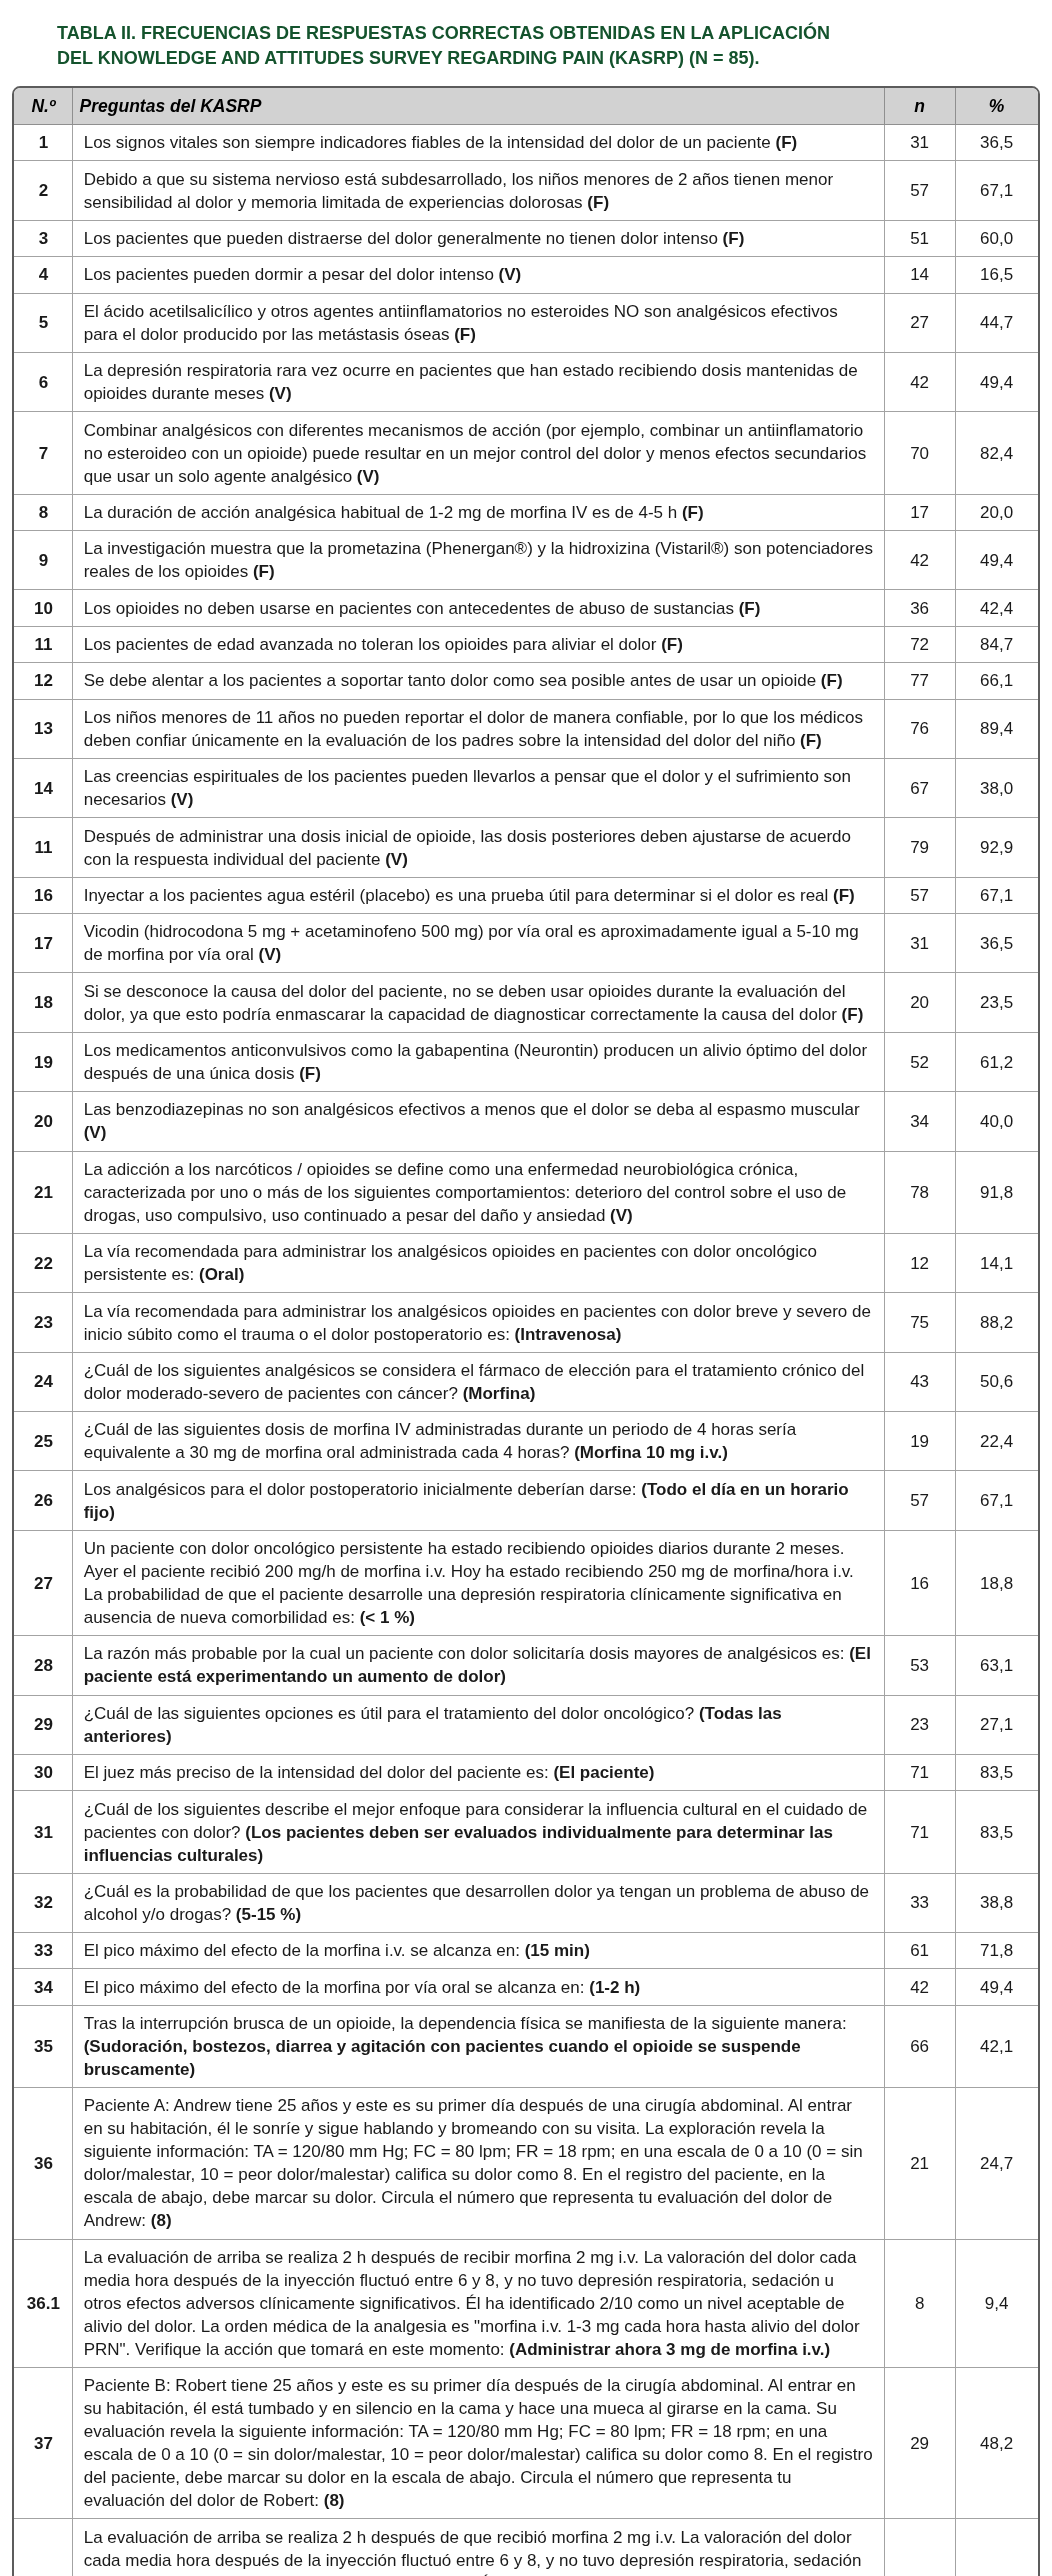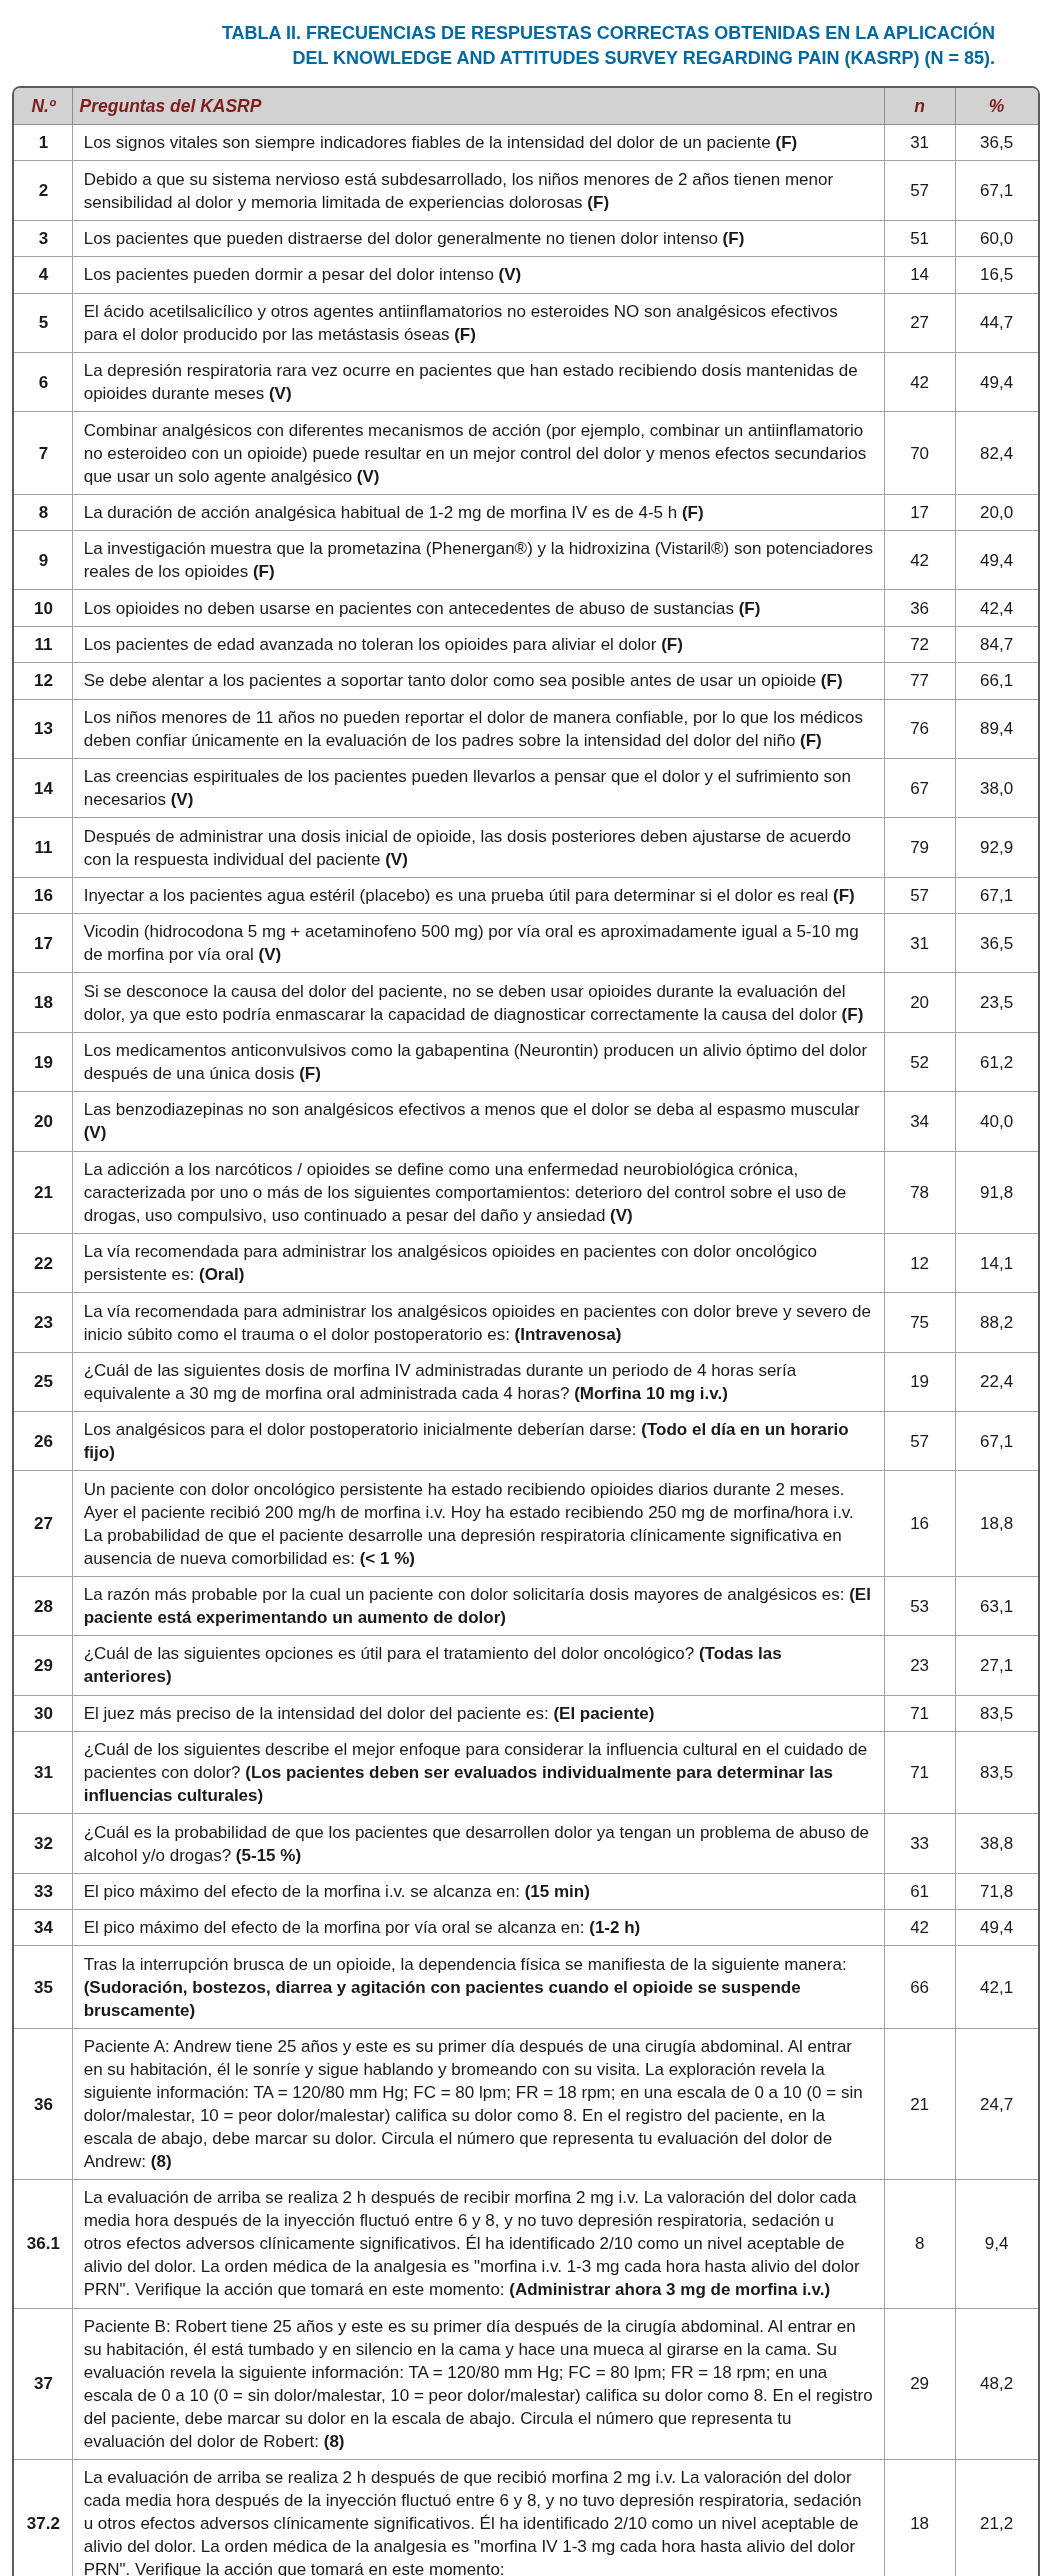"TABLA II. FRECUENCIAS DE RESPUESTAS" .title { color: #0369a1 -> #14532d; text-align: right -> left }
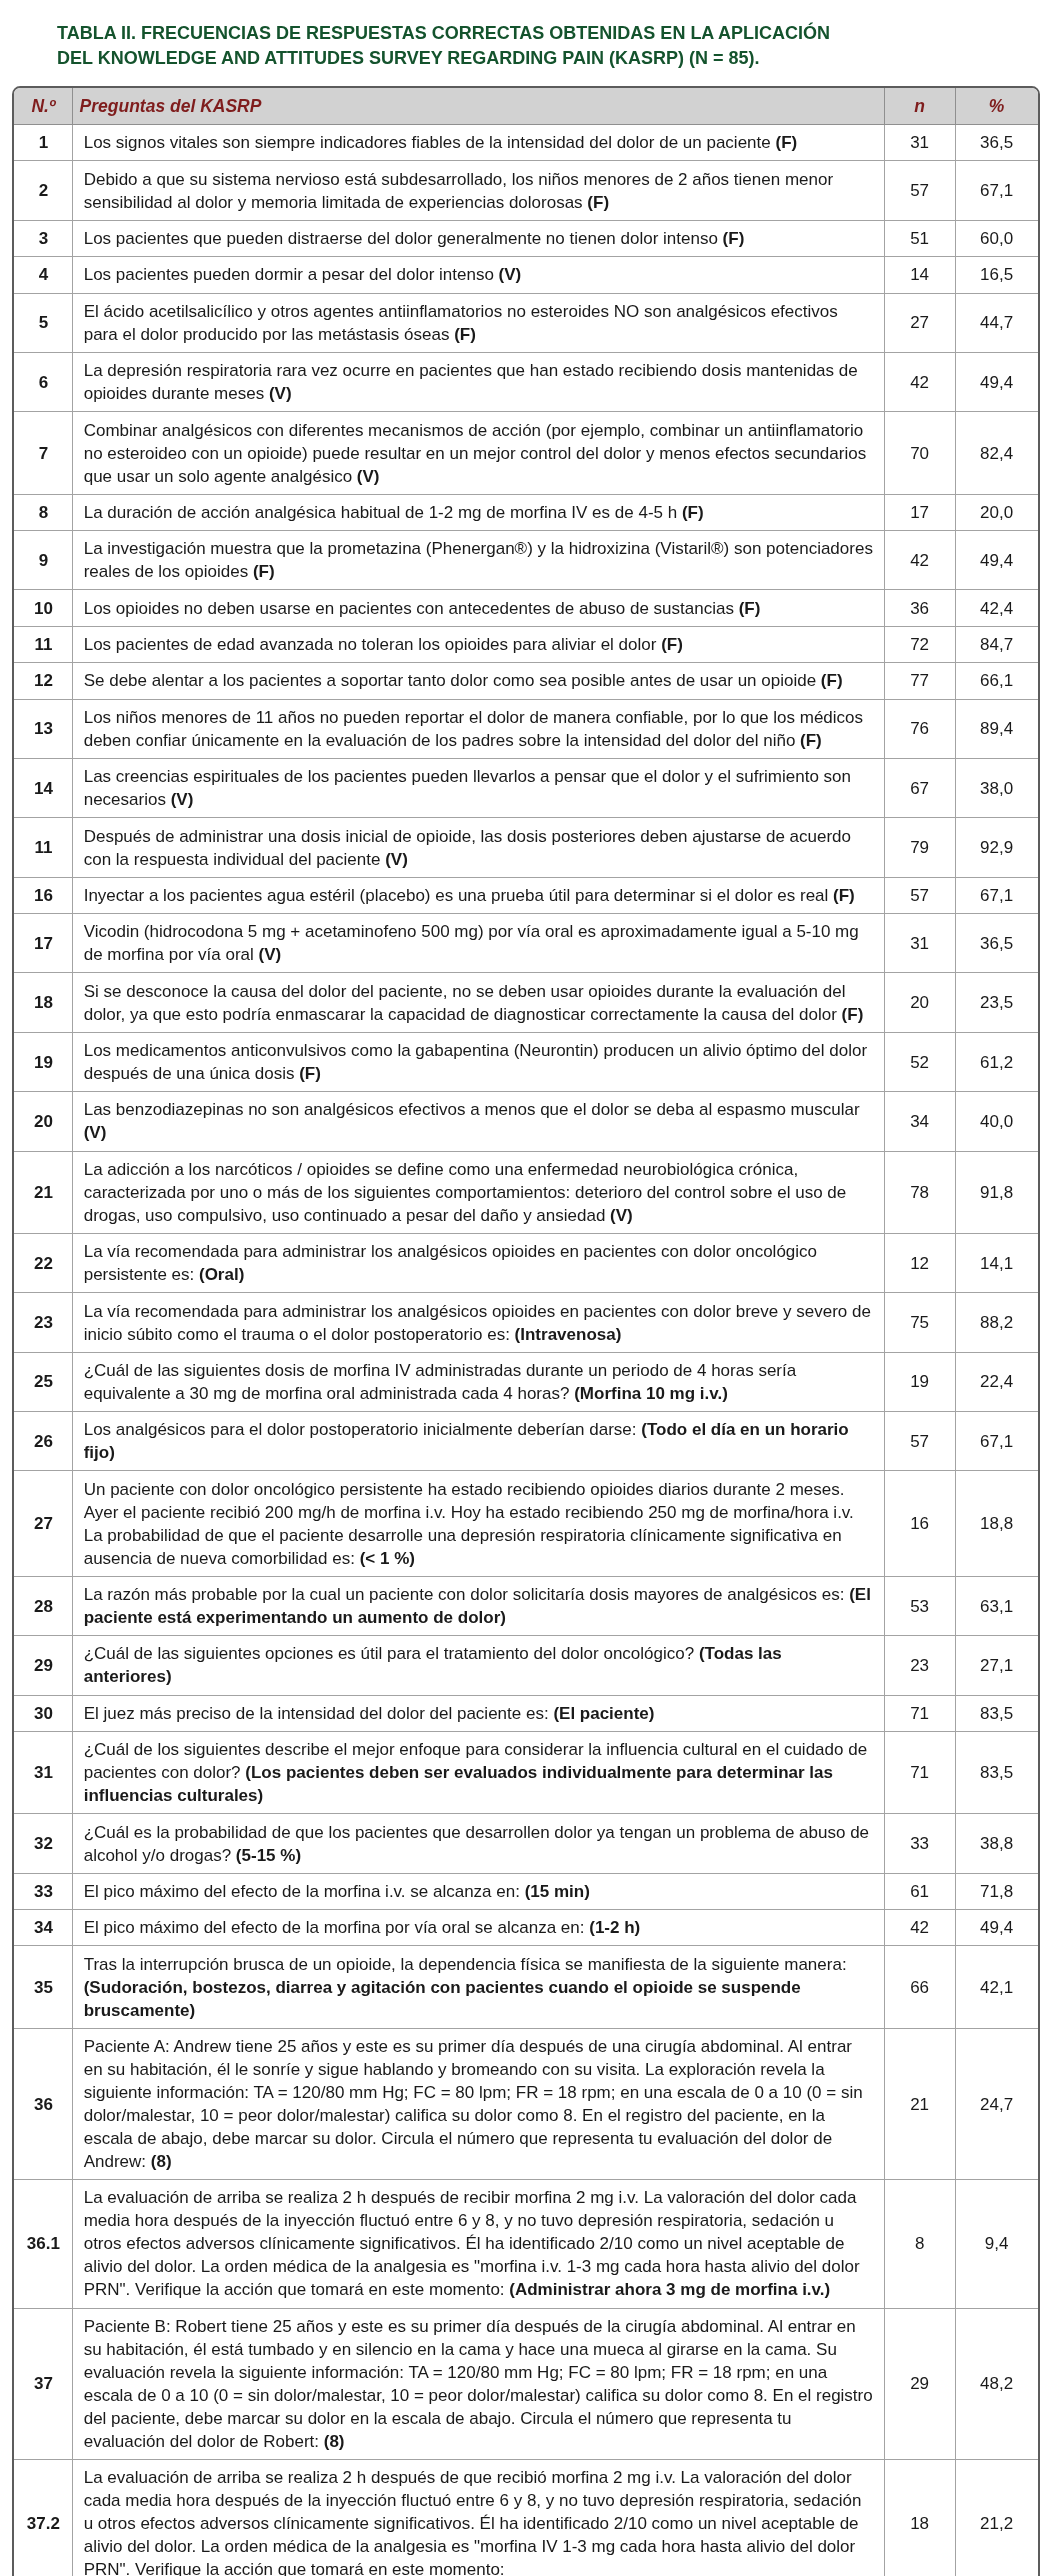"N.º" thead th { color: #7f1d1d -> #000000 }
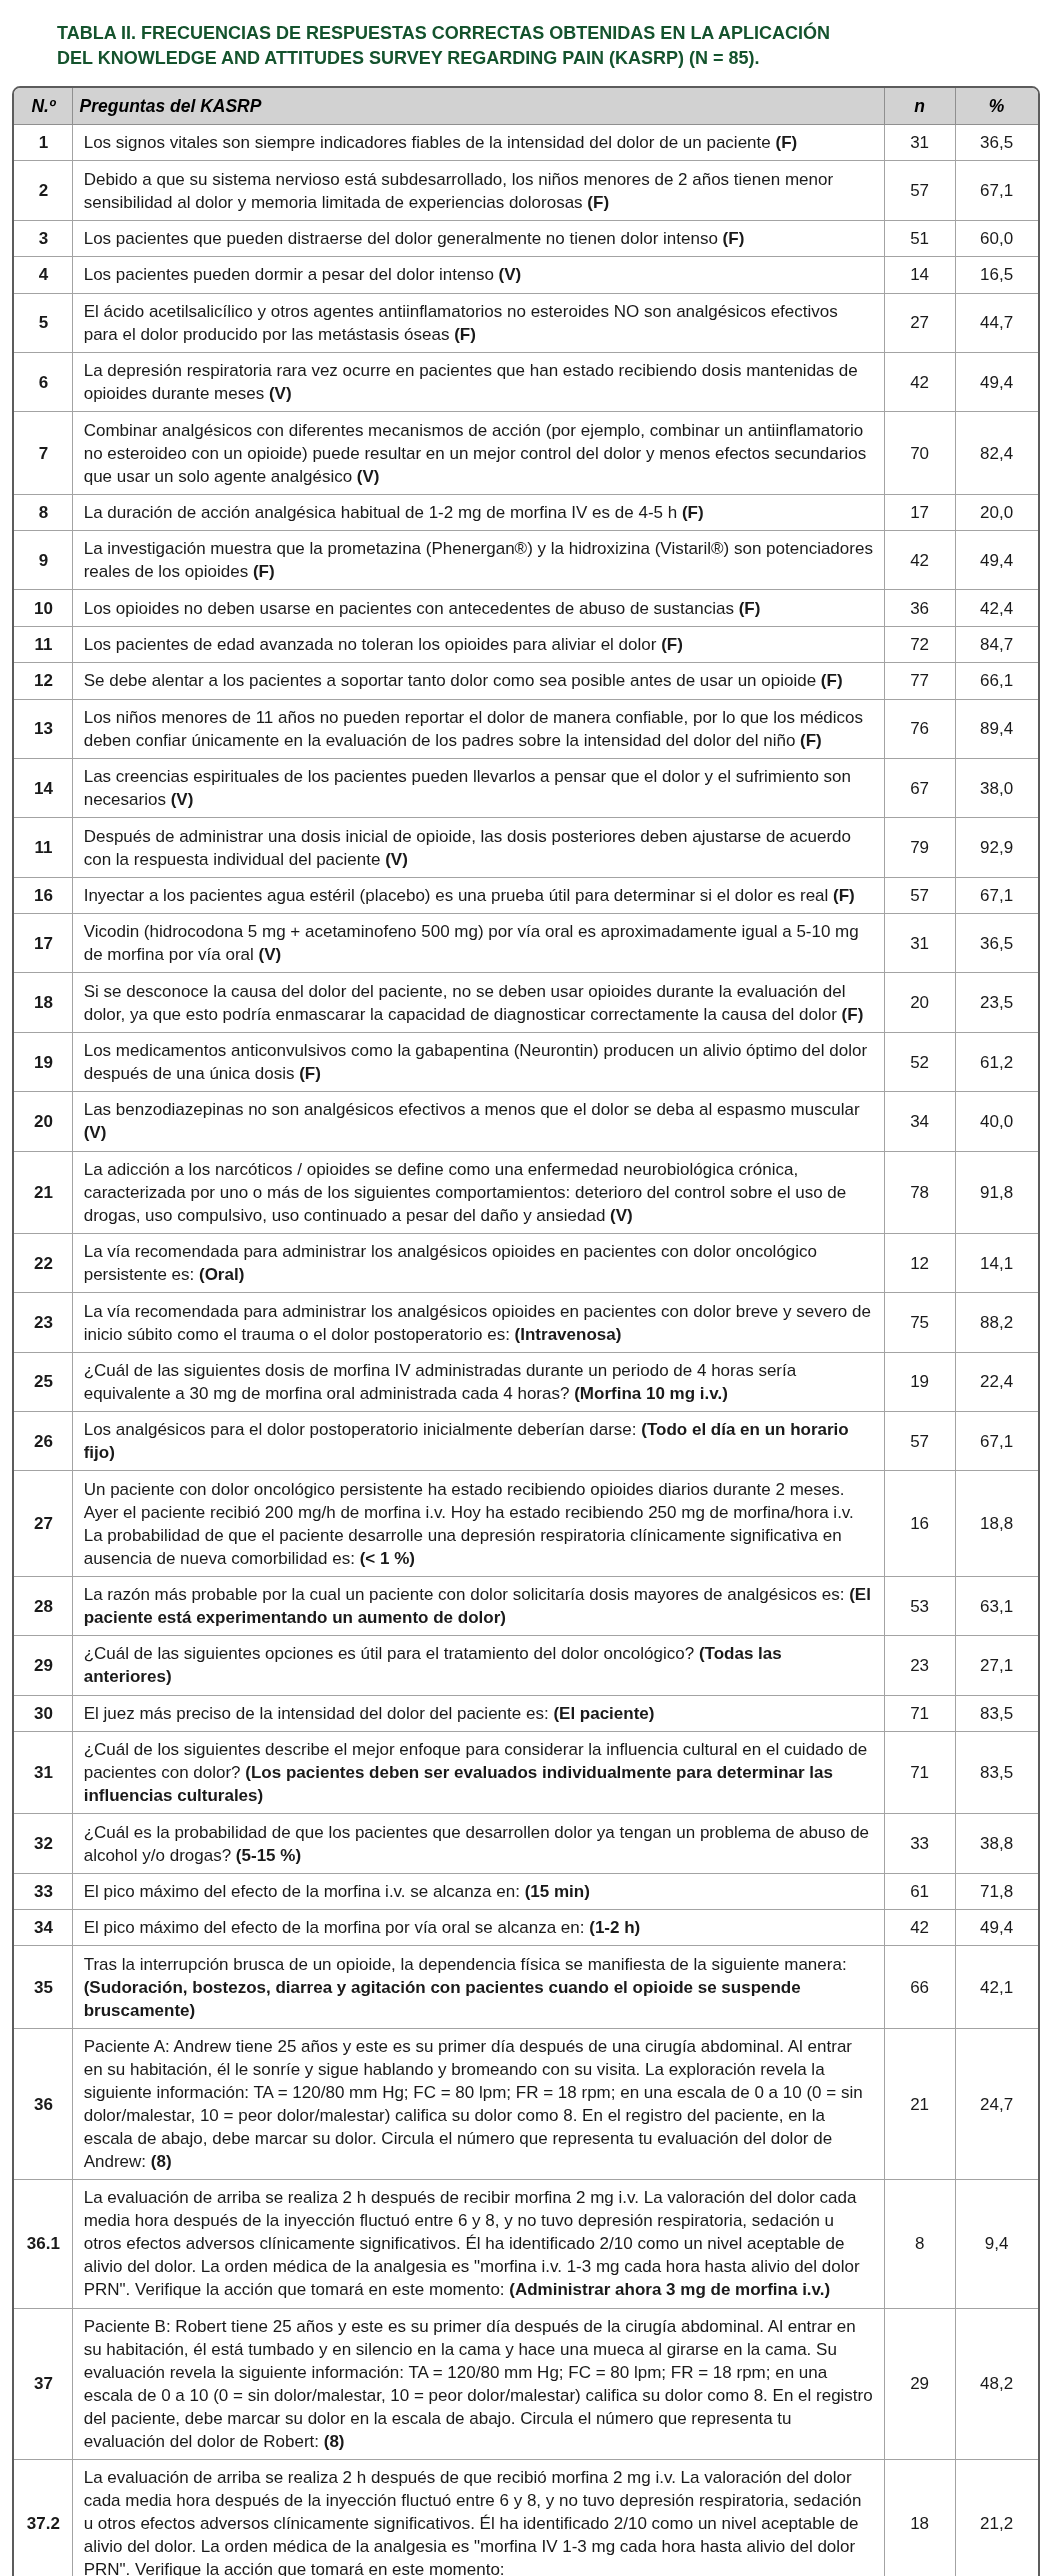"24" tr { html: none -> <tr> <td>24</td> <td><span>¿Cuál de los siguientes analgésicos se considera el fármaco de elección para el tratamiento crónico del dolor moderado-severo de pacientes con cáncer?</span> <strong>(Morfina)</strong></td> <td>43</td> <td>50,6</td> </tr> }
